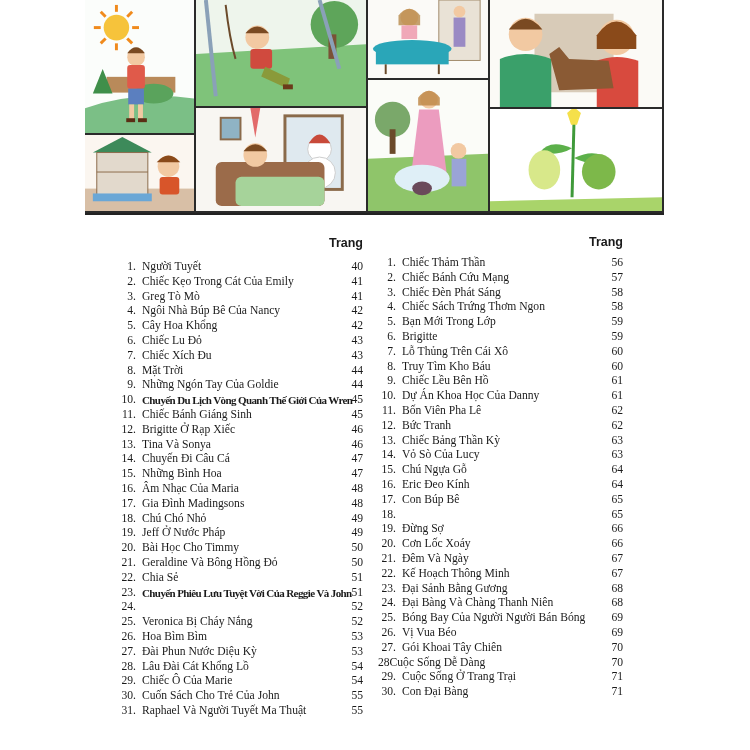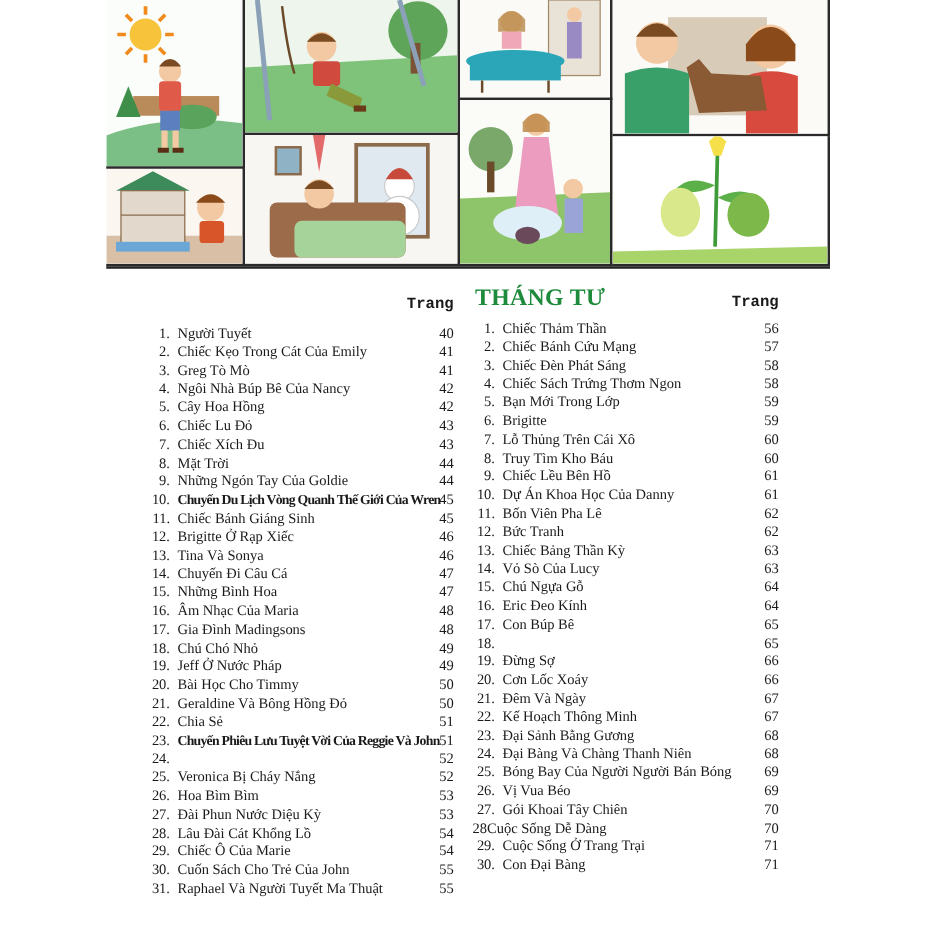"Trang" .toc-trang { font-family: Liberation Mono, monospace -> Liberation Sans, sans-serif }
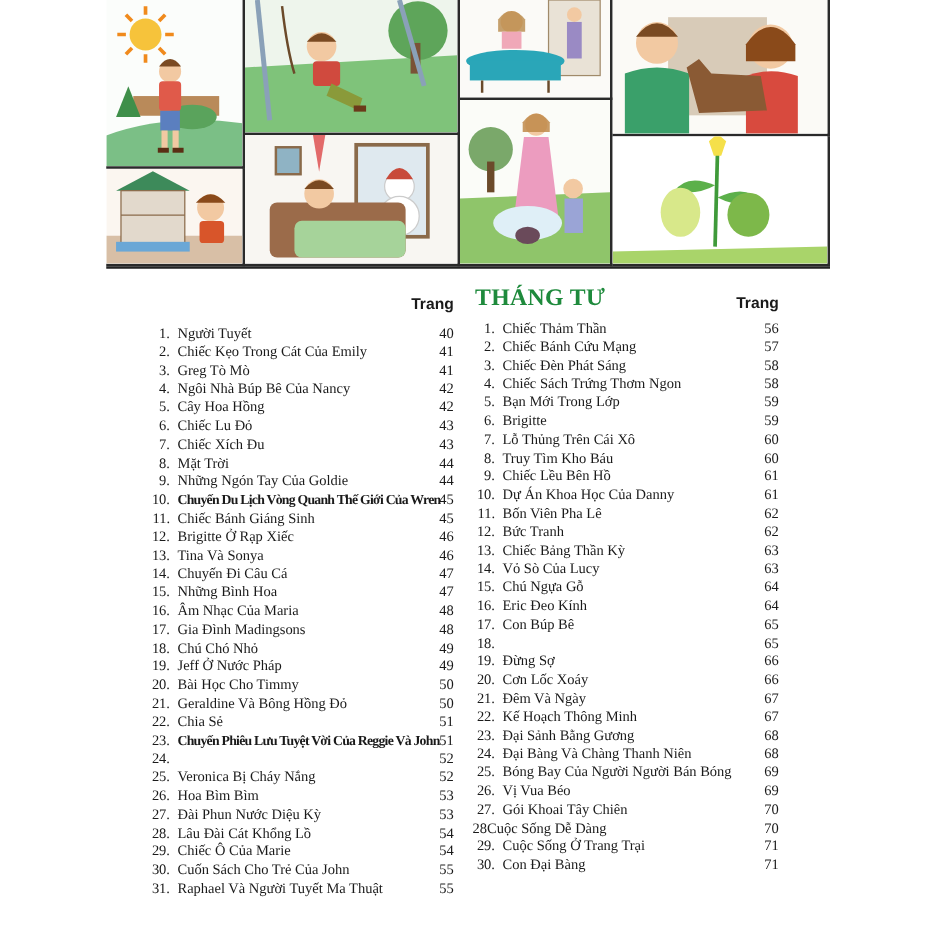"THÁNG TƯ" div.toc-title { html: <div>THÁNG TƯ</div> -> none }
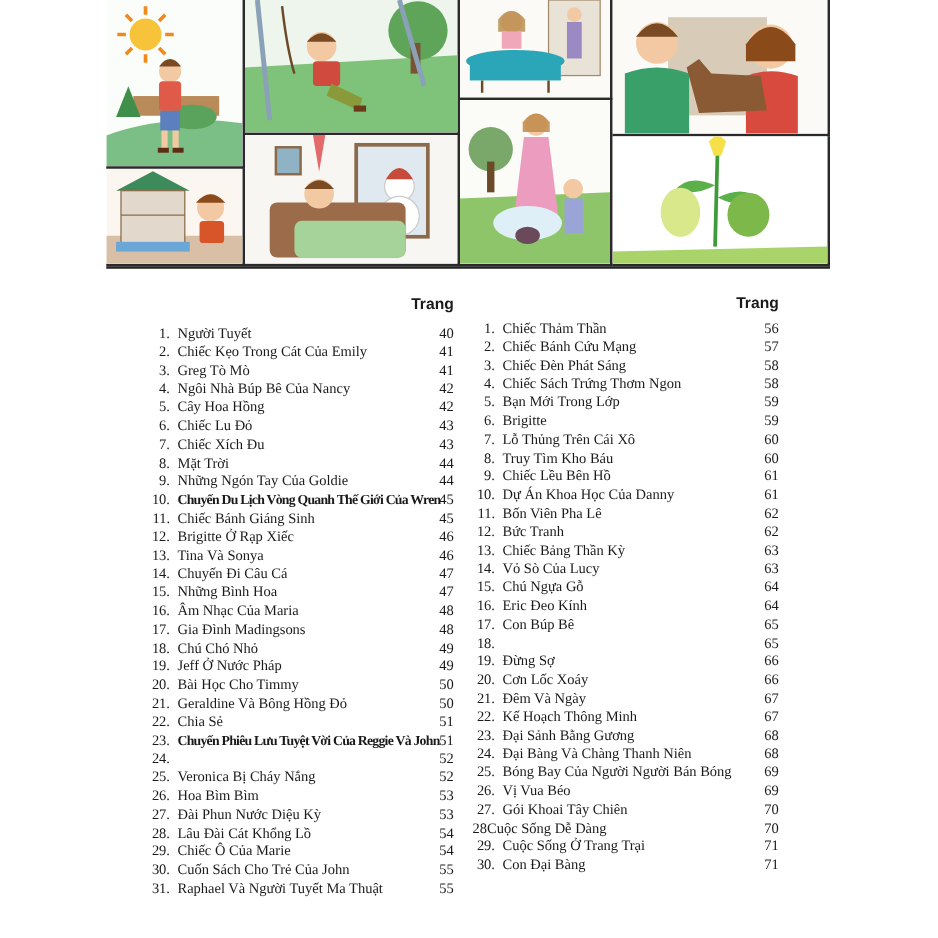"Cây Hoa Hồng" span.toc-name { text: Hồng -> Khổng }
